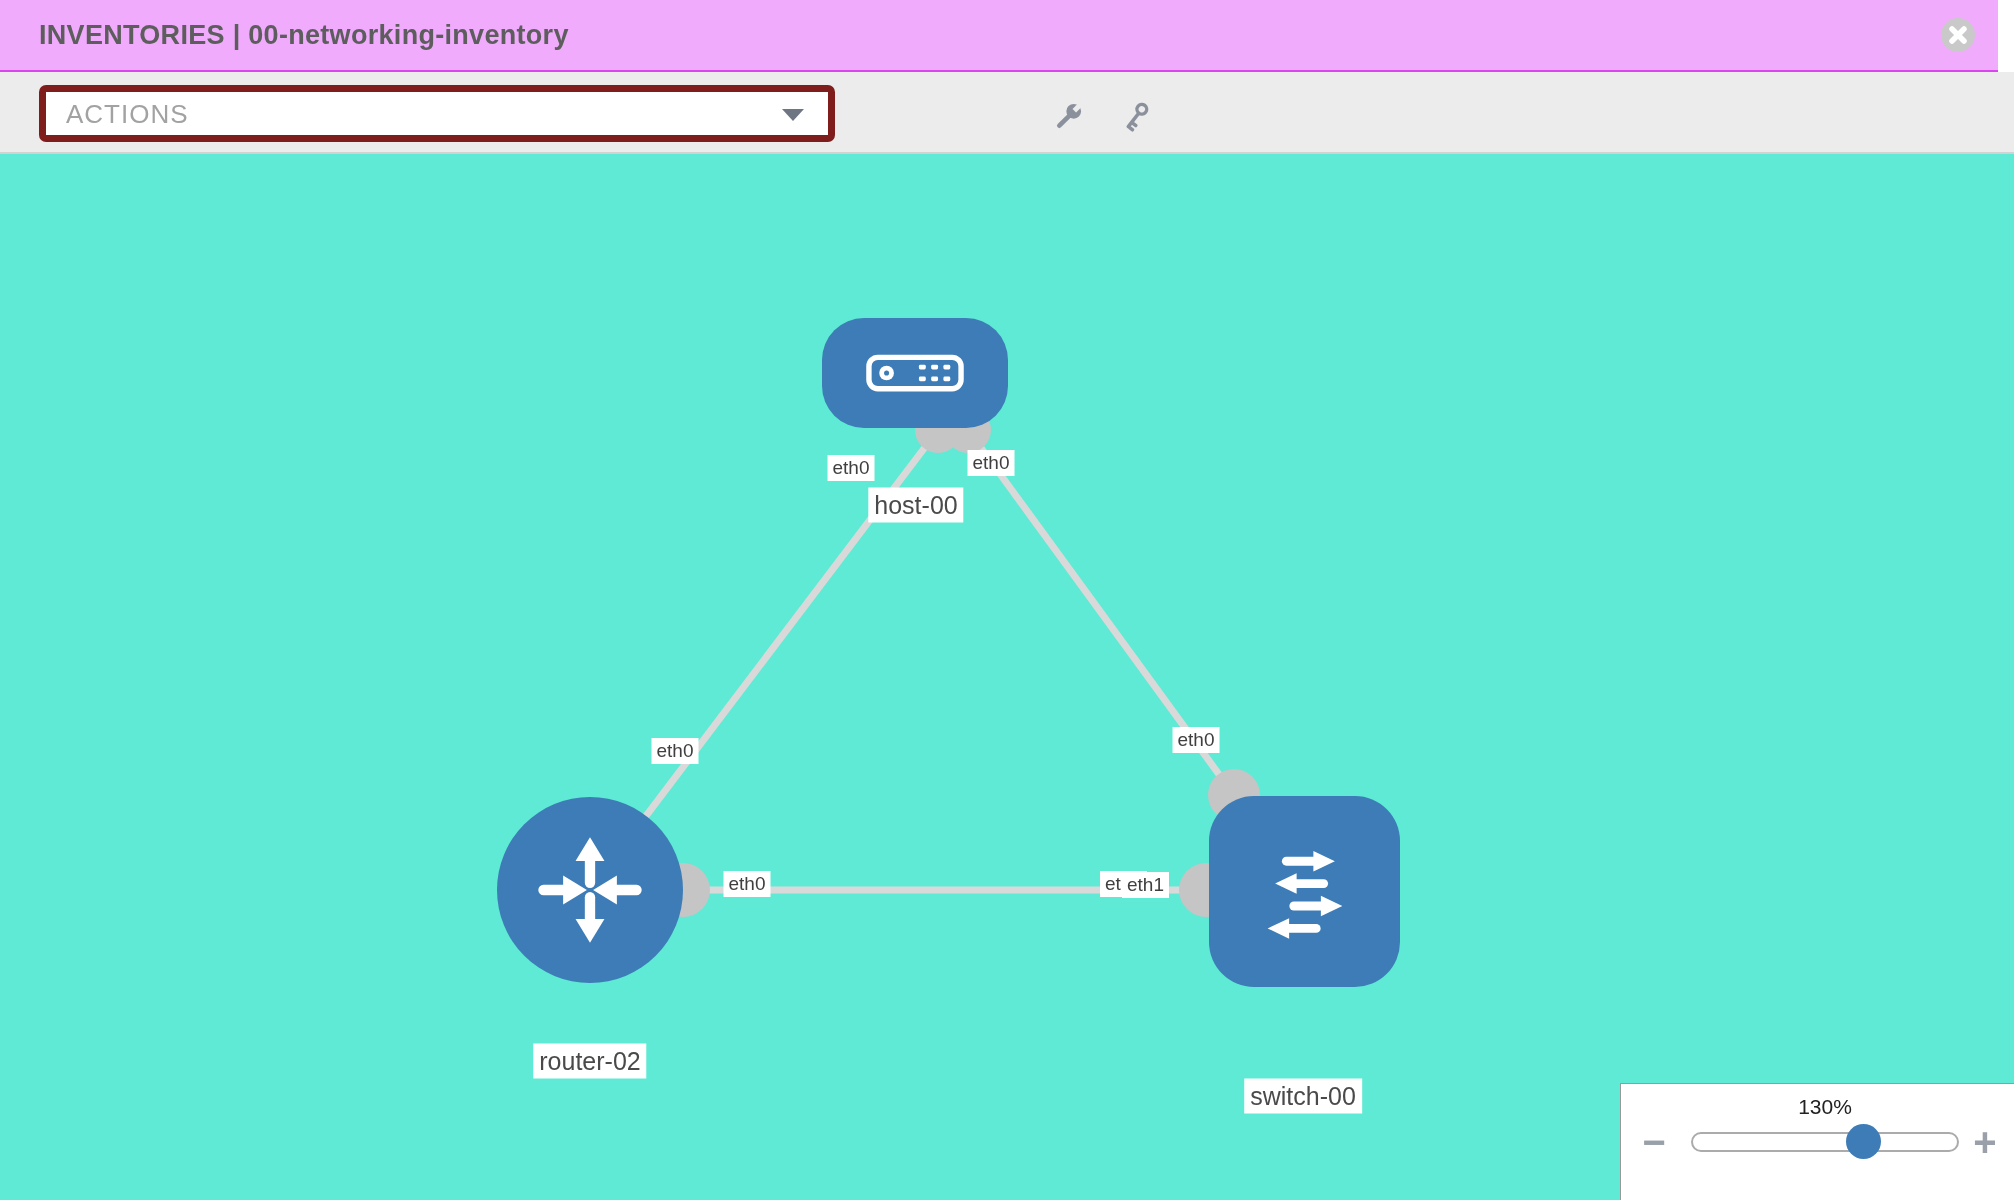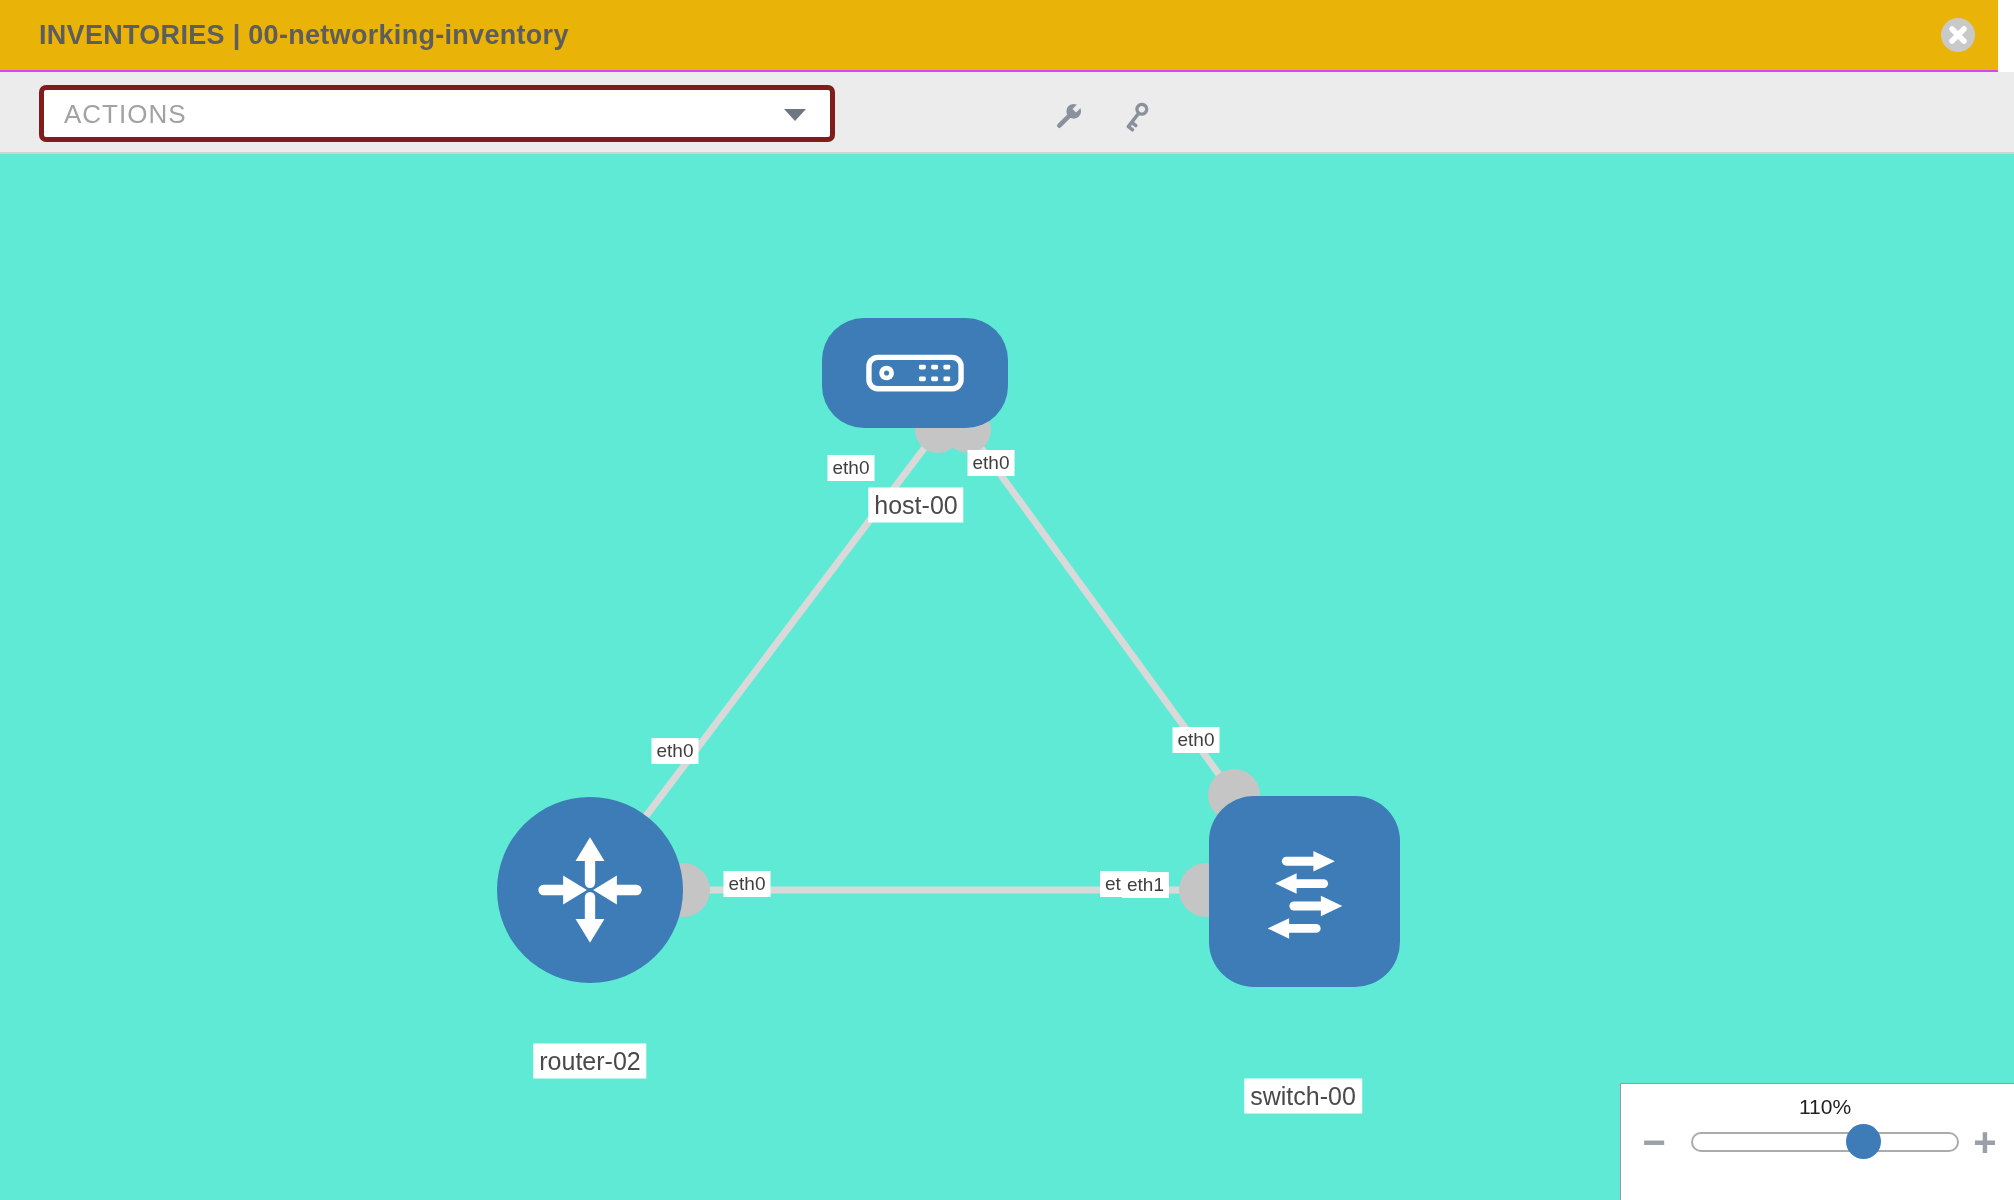"INVENTORIES | 00-networking-inventory" .header { background: #eab308 -> #f0abfc }
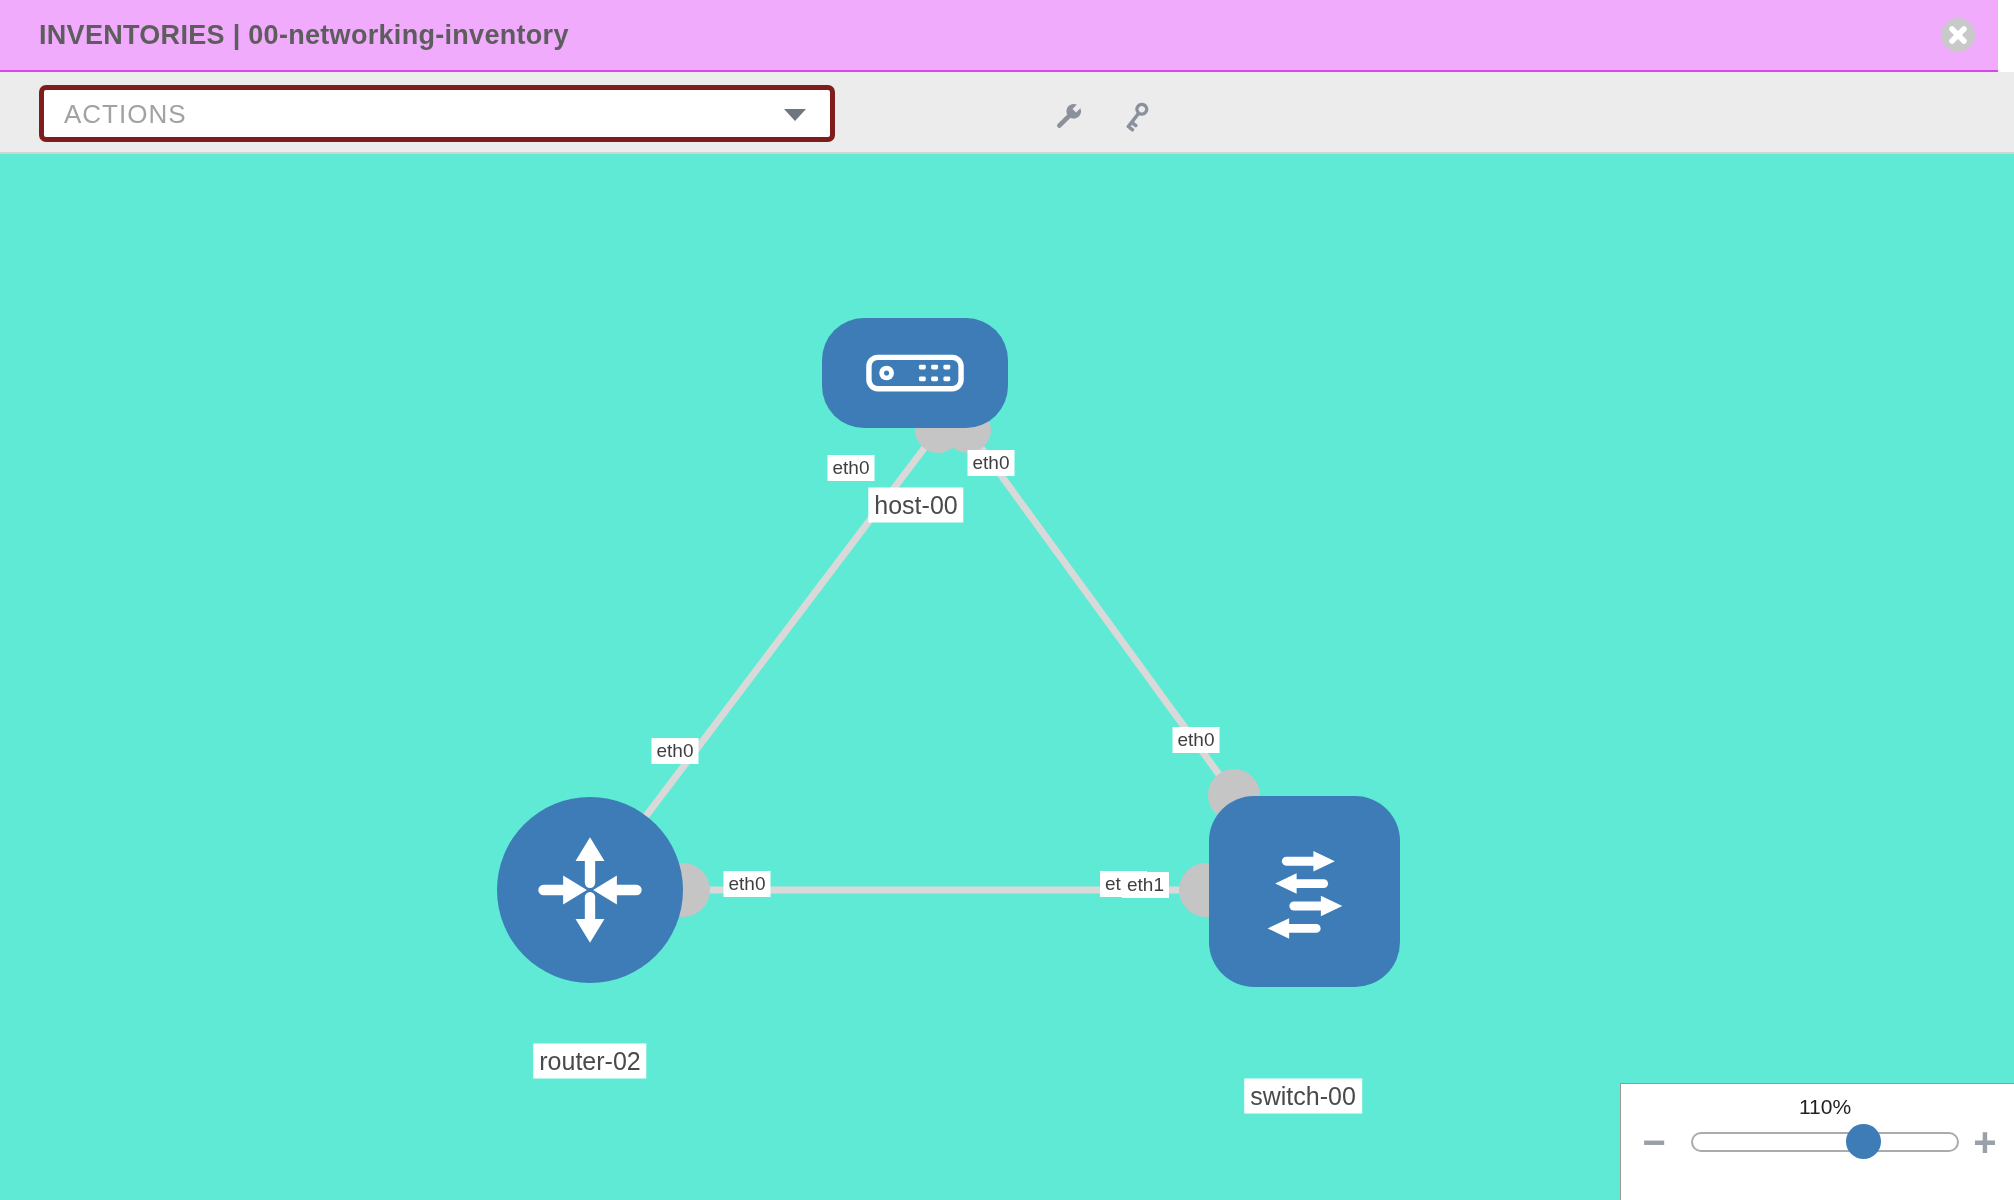"ACTIONS" .select { border: 5px solid #7f1d1d -> 7px solid #7f1d1d }
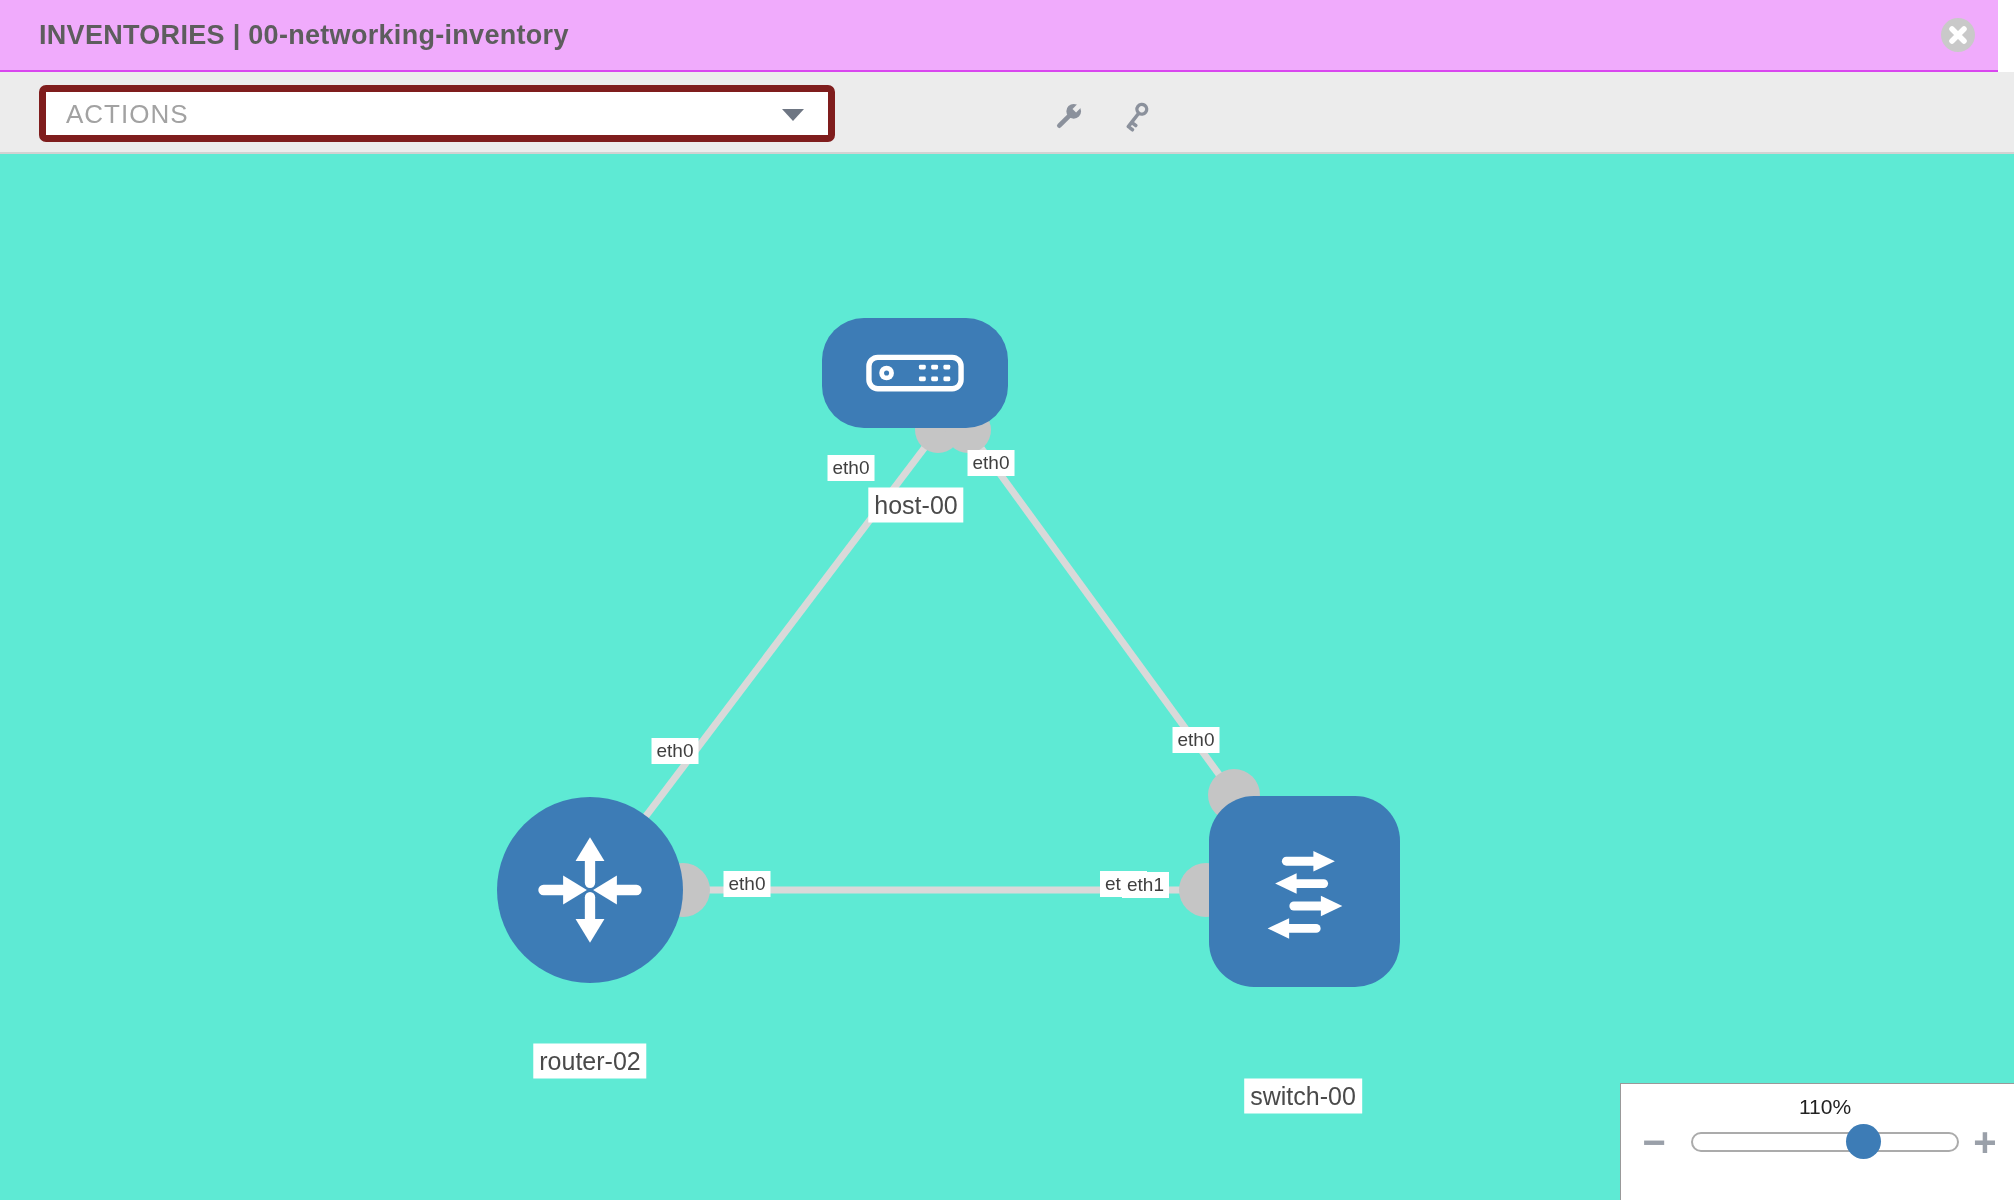"110%" div.zoom-value { text: 110% -> 130% }
